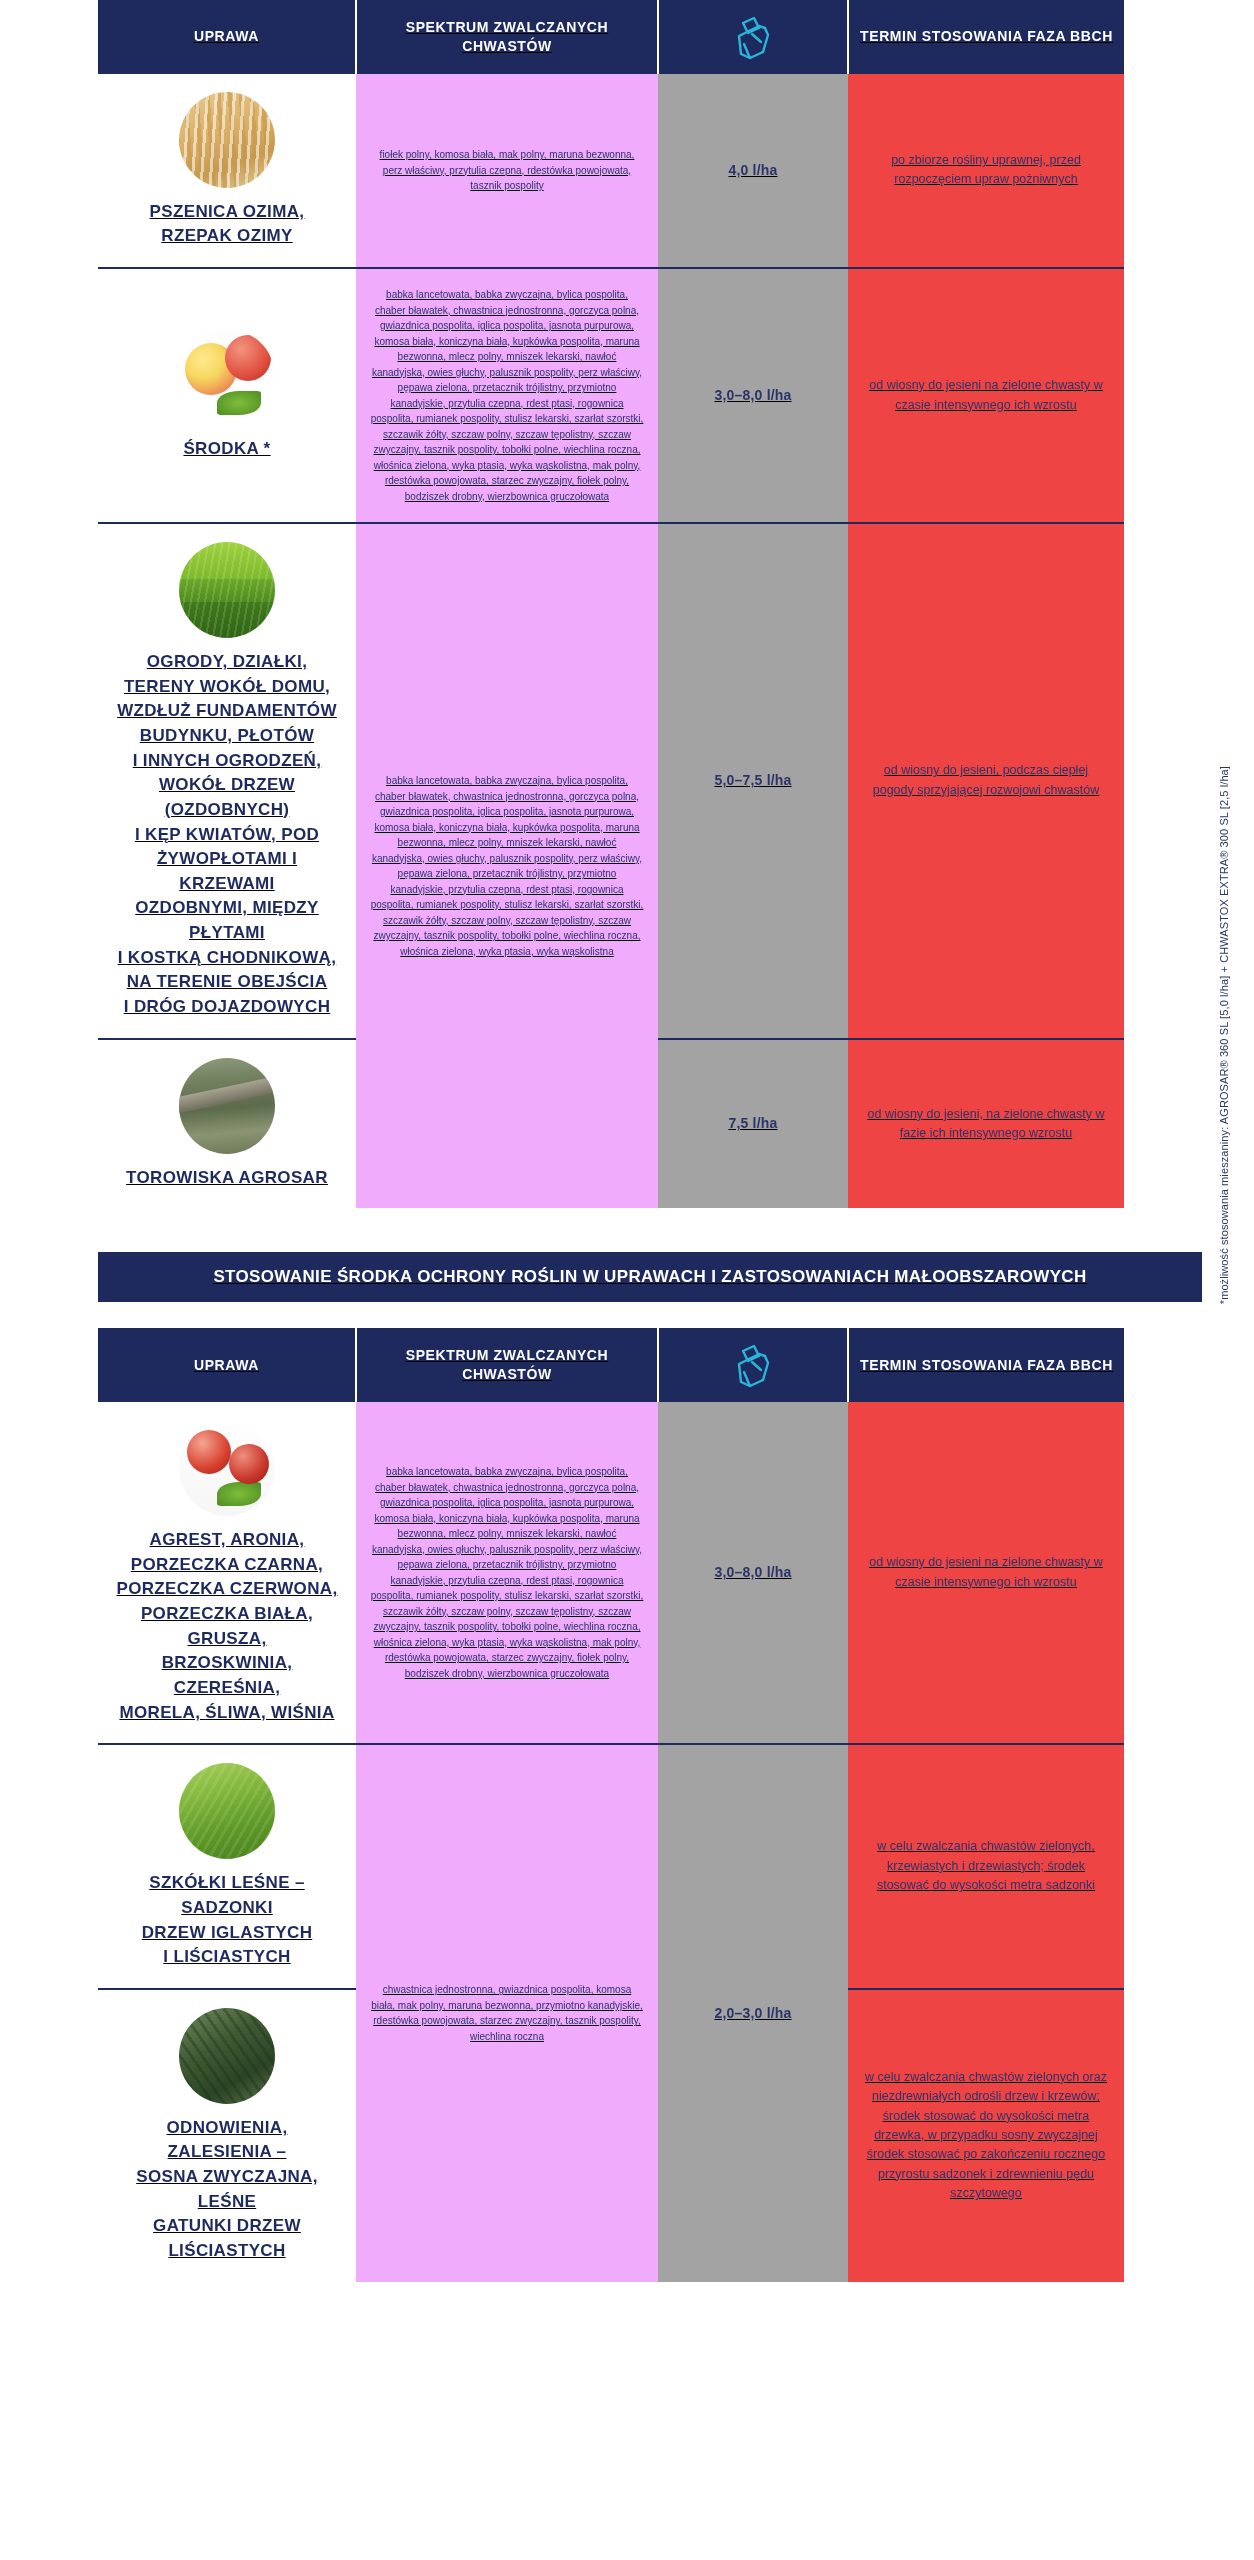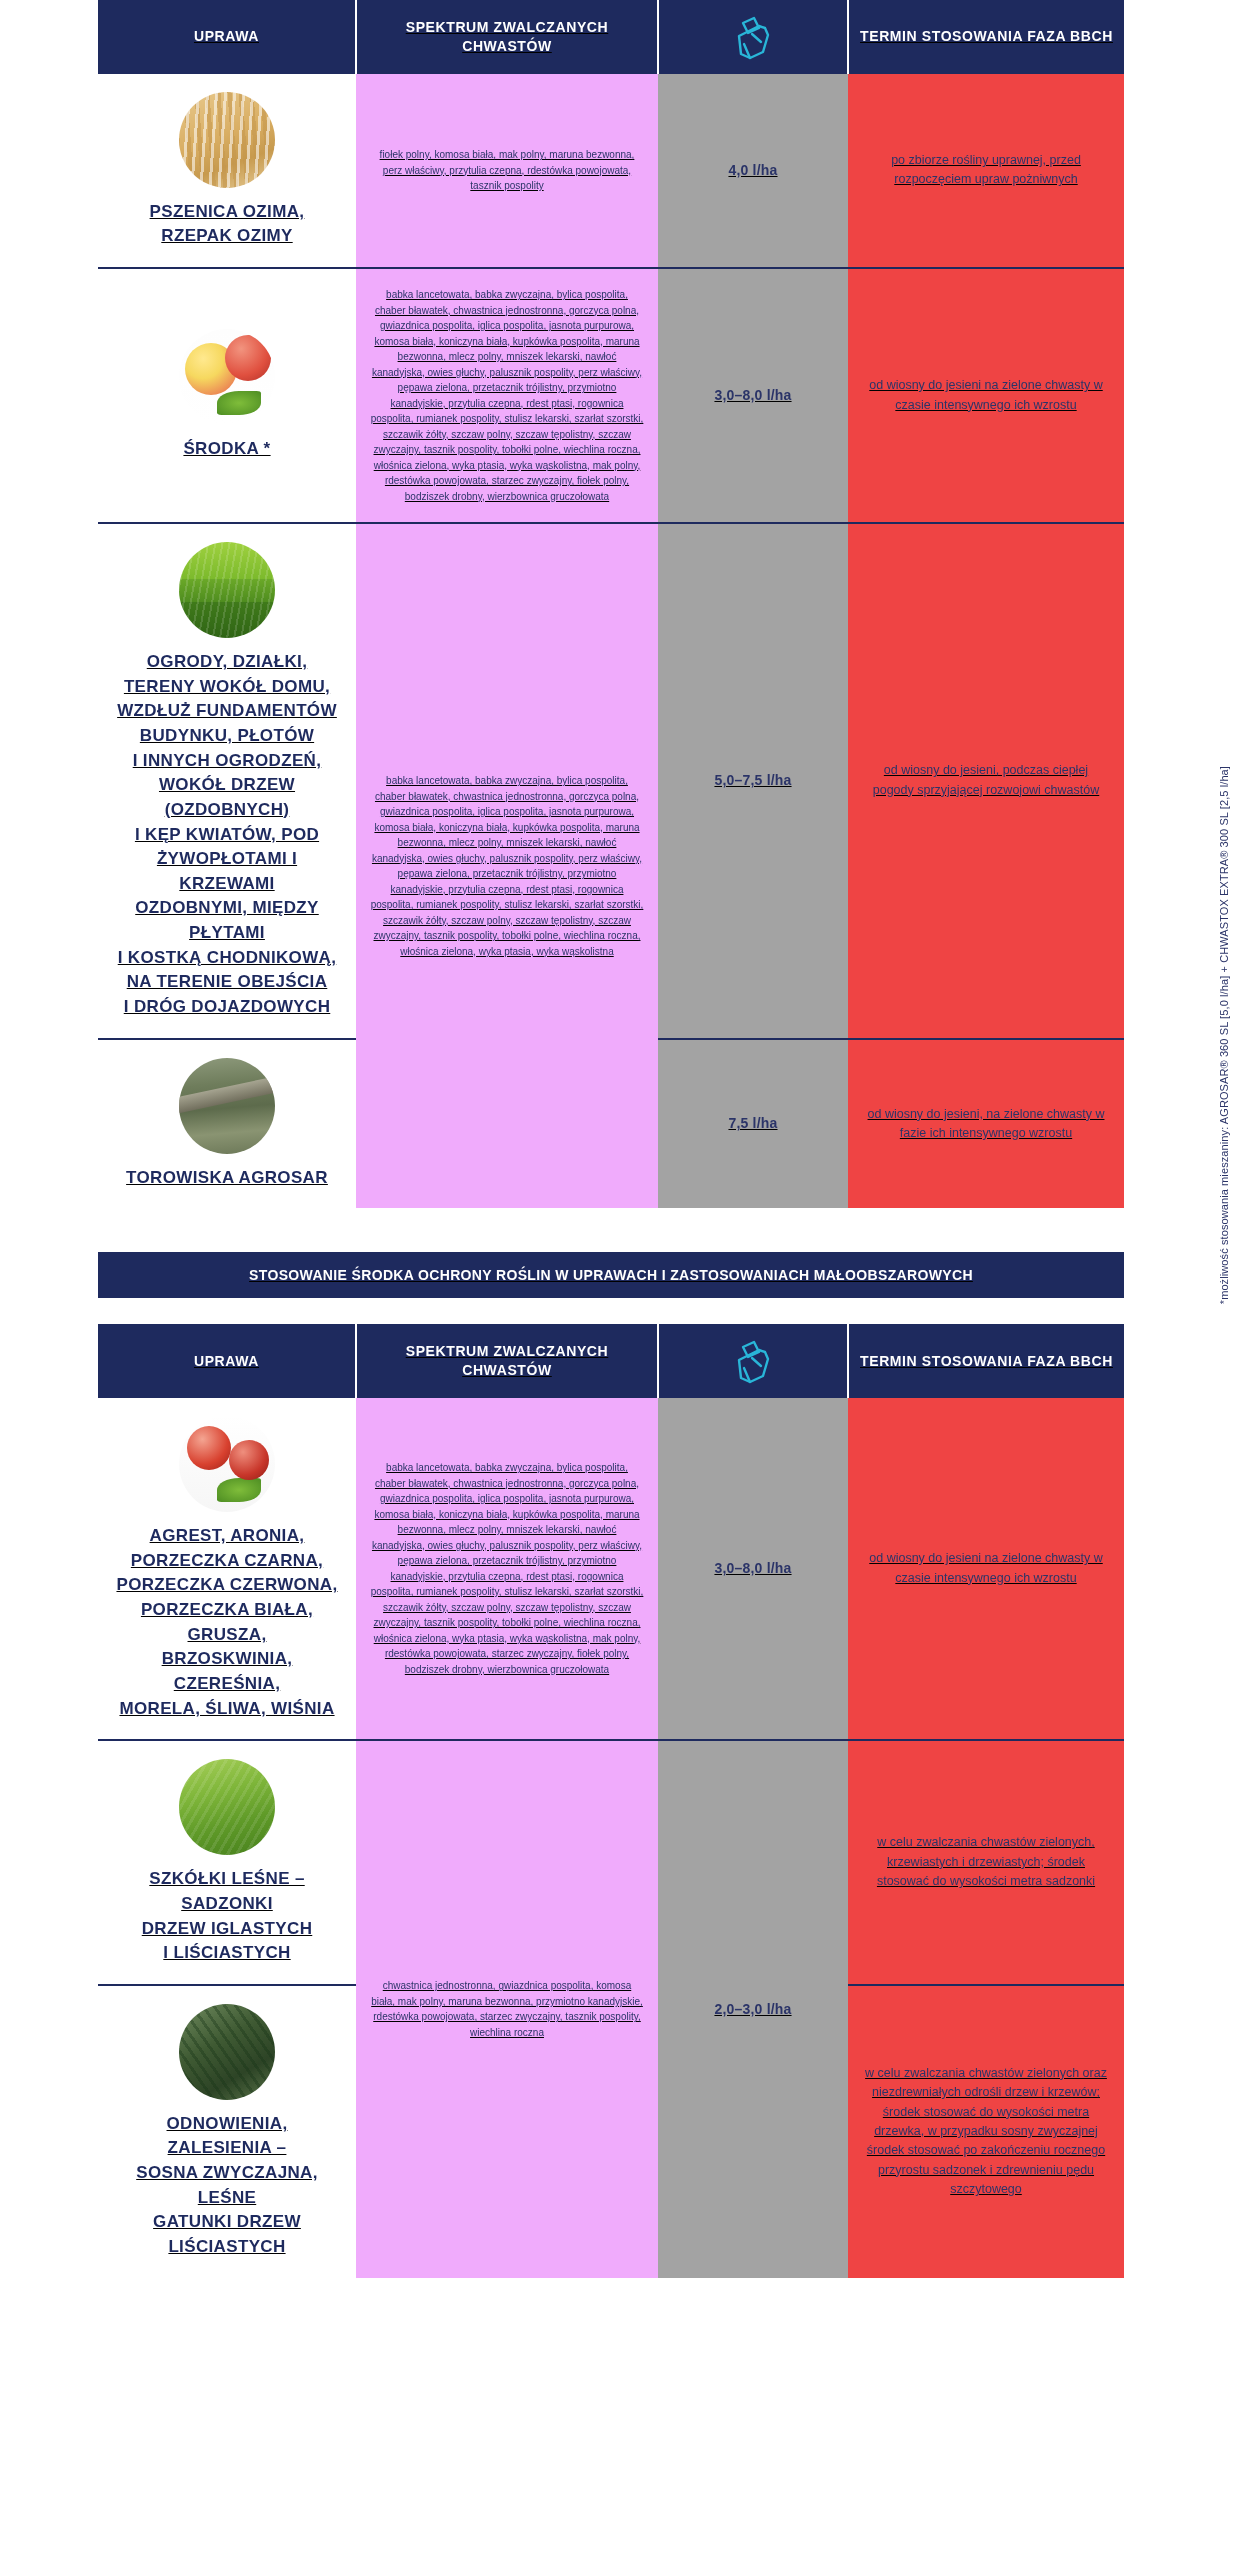"STOSOWANIE ŚRODKA OCHRONY ROŚLIN W" .banner { font-size: 14px -> 17px; width: 1026px -> 1104px }
